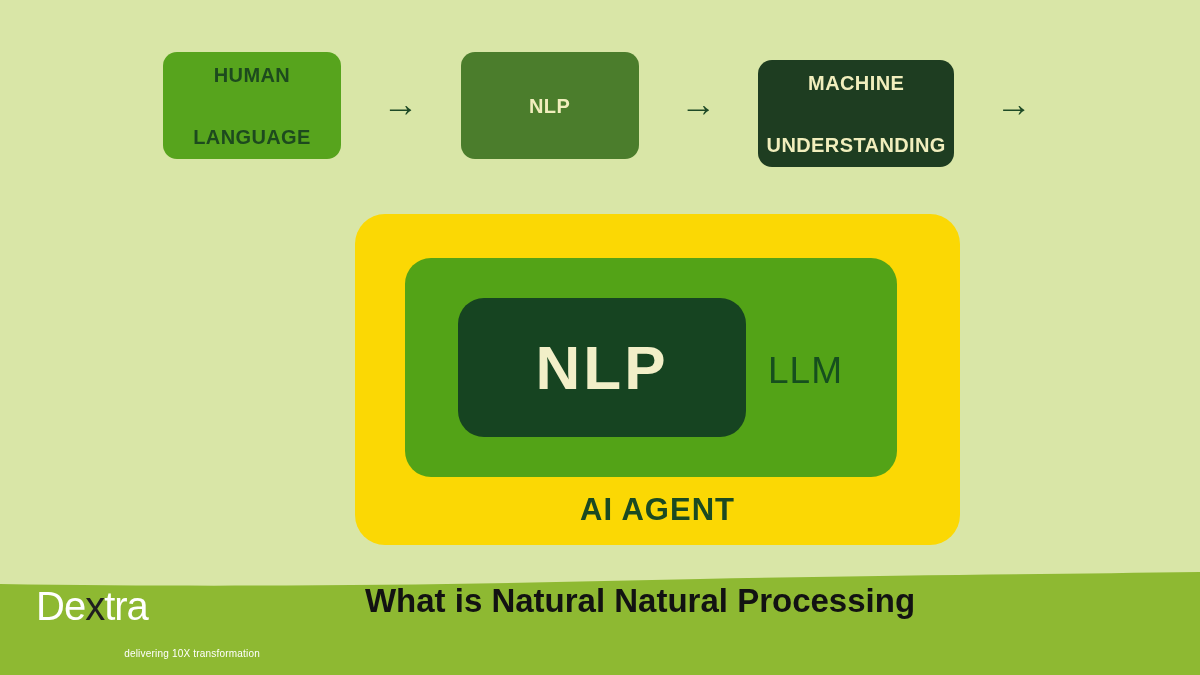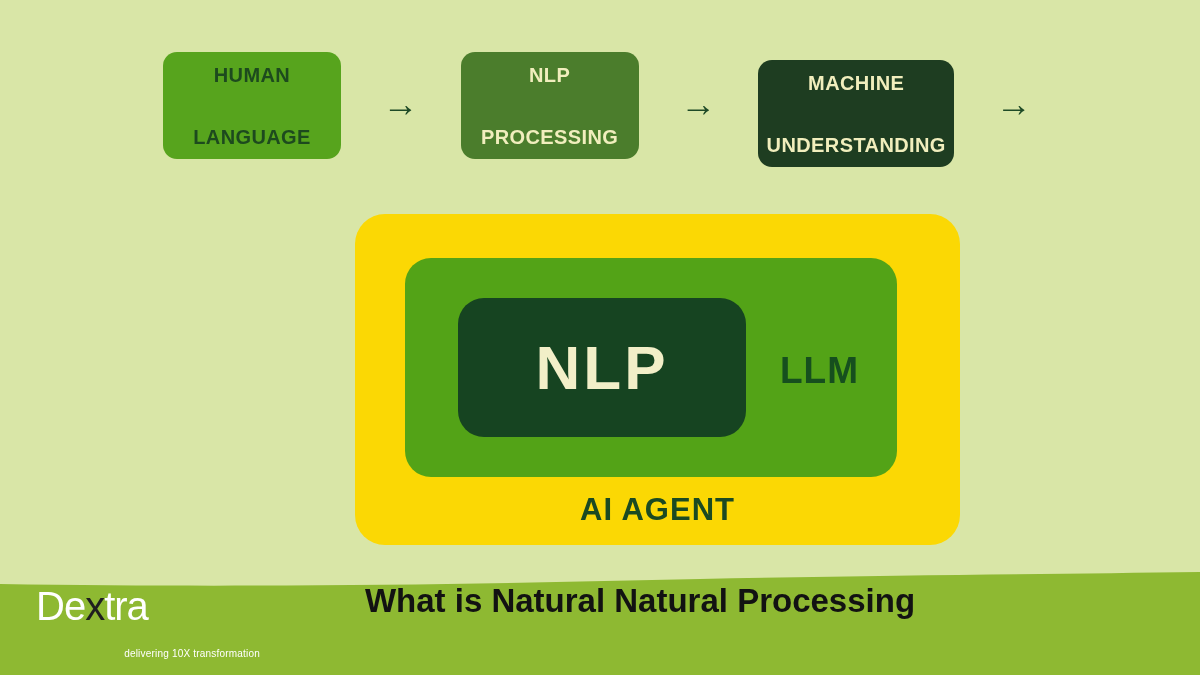"PROCESSING" span { html: <span>PROCESSING</span> -> none }
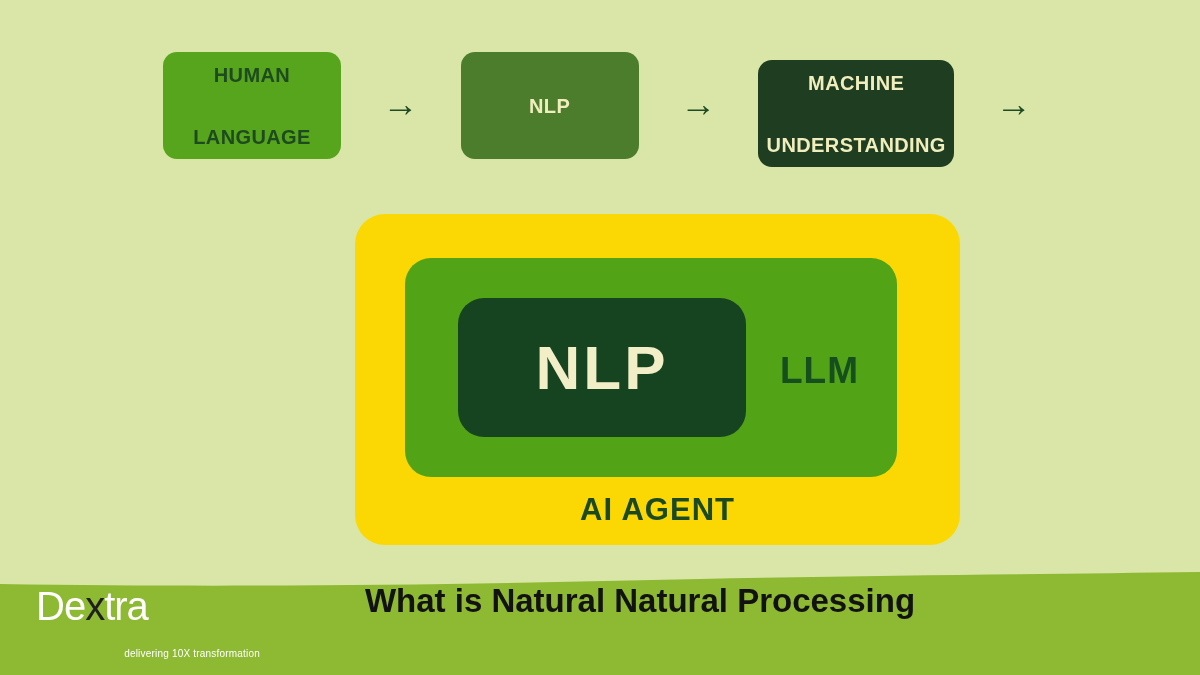"LLM" .llm-label { font-weight: bold -> normal; right: 38px -> 54px }
